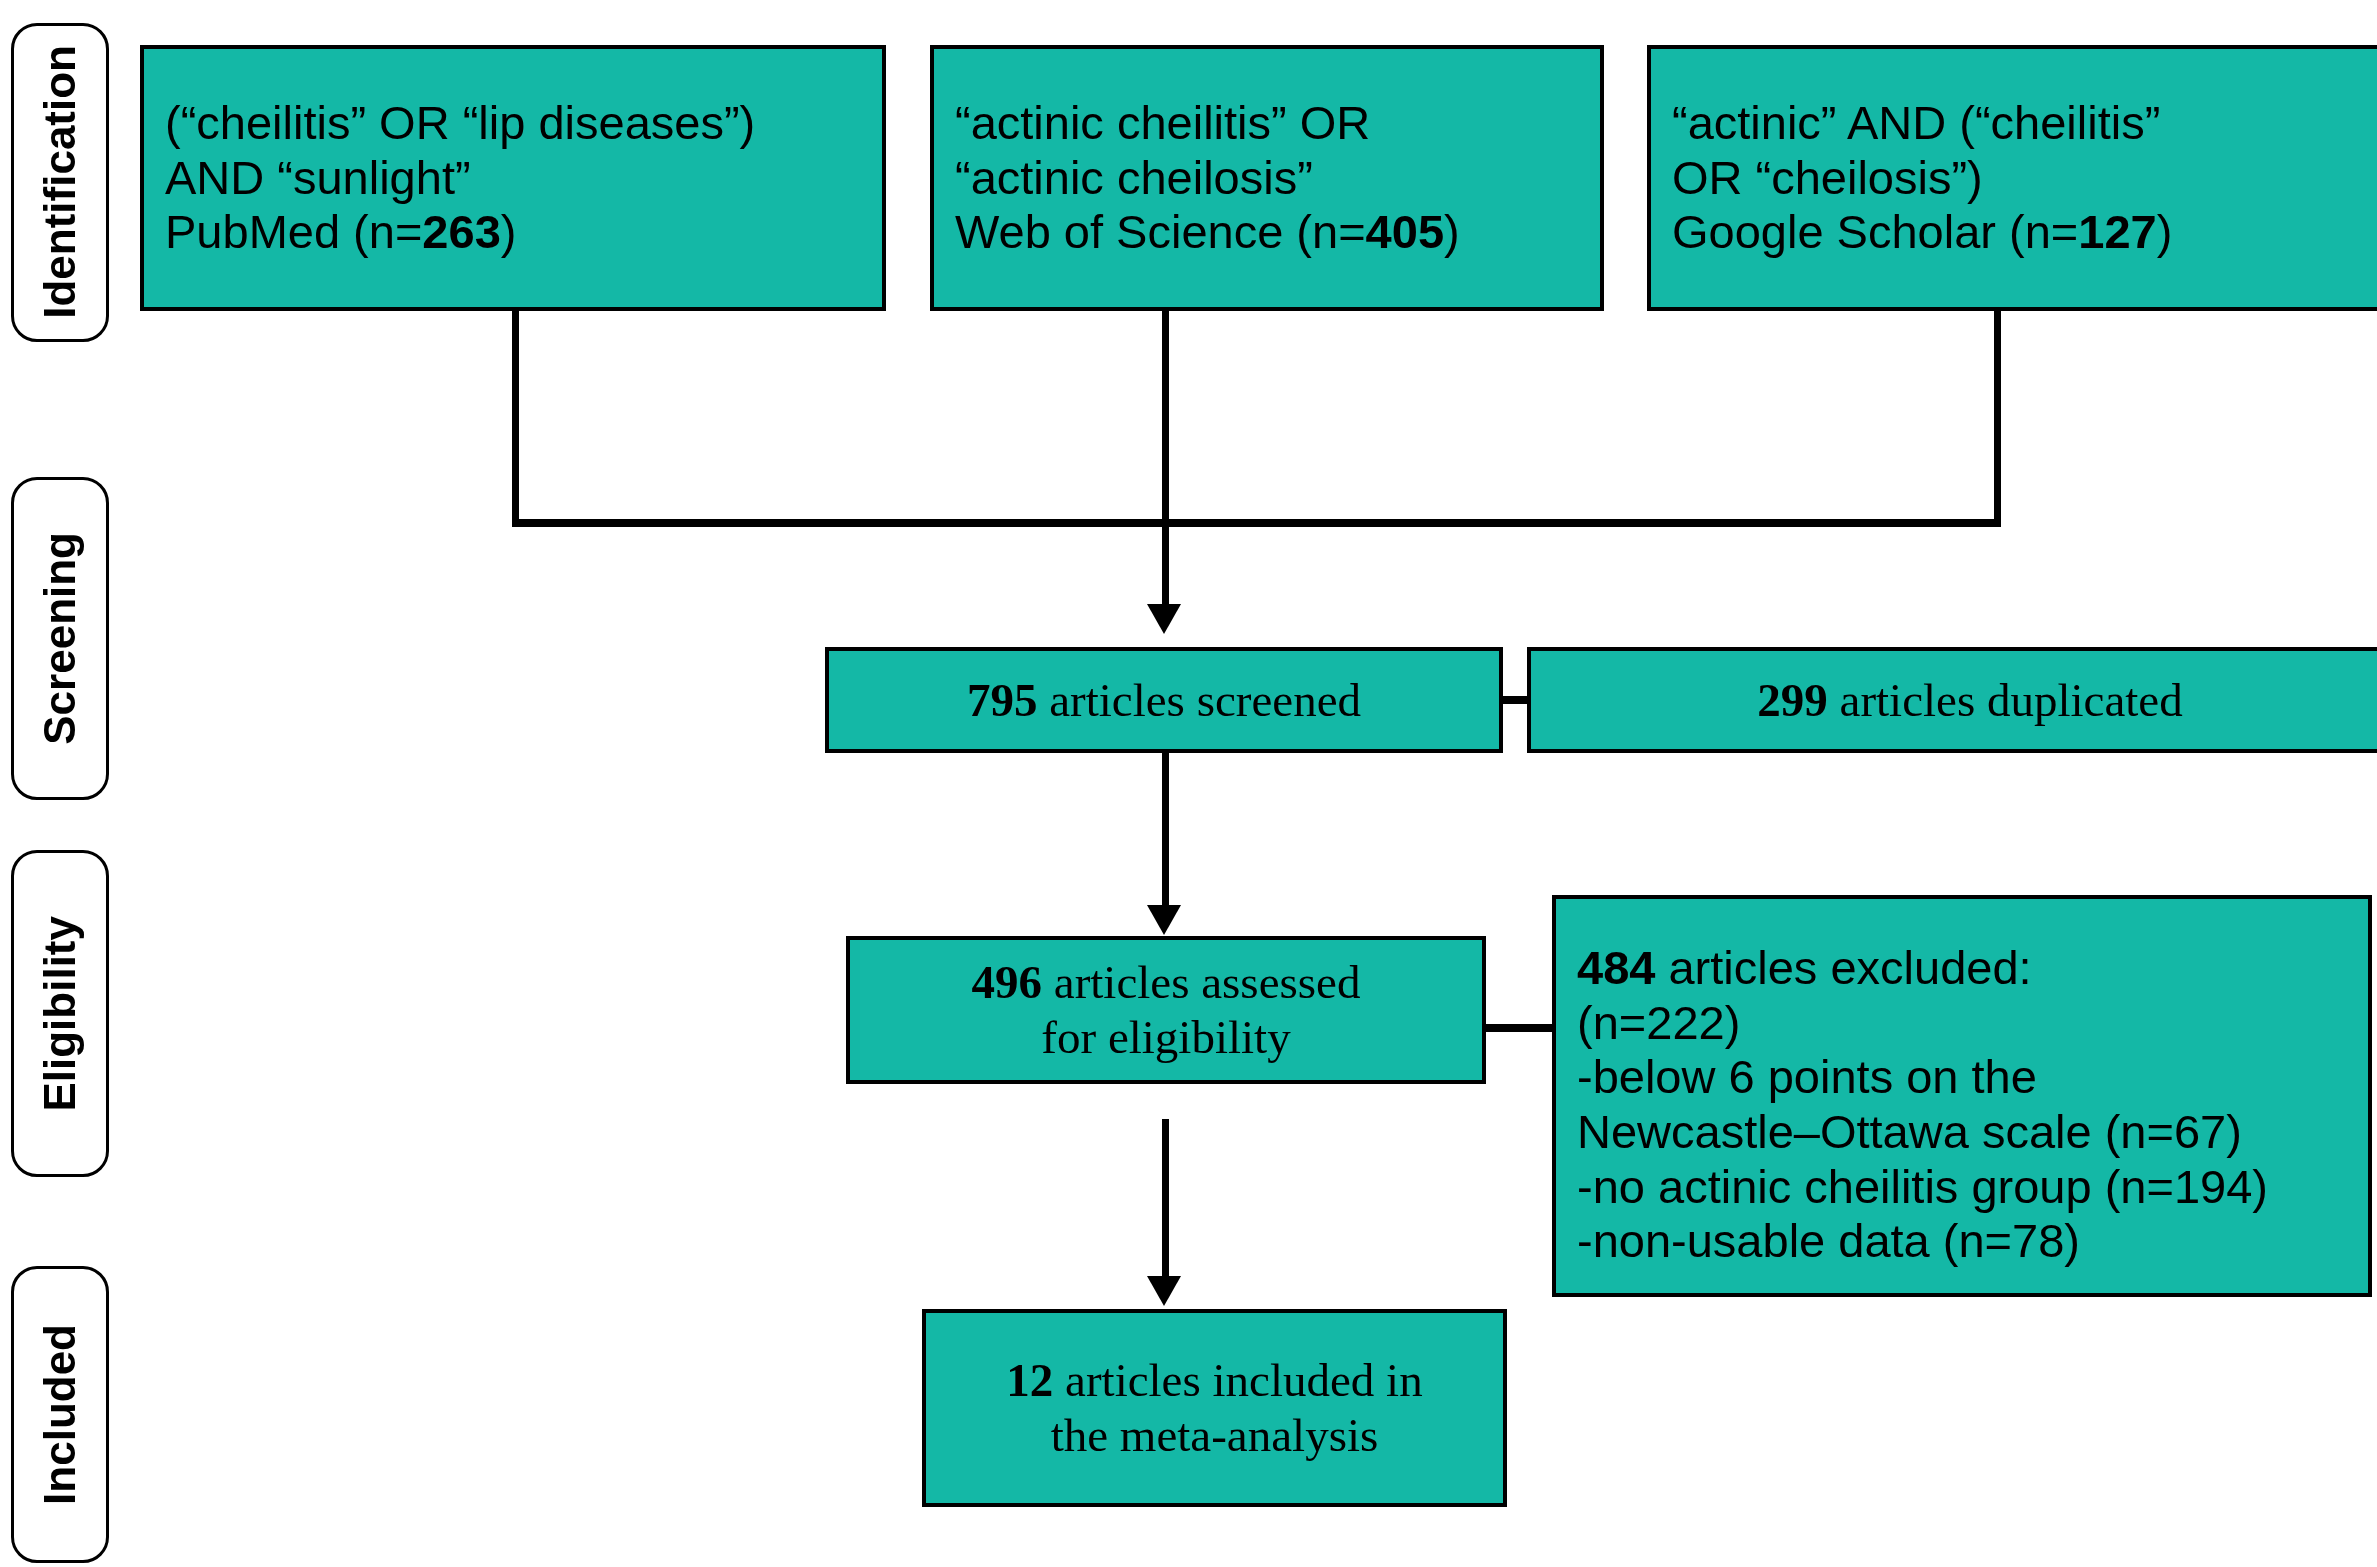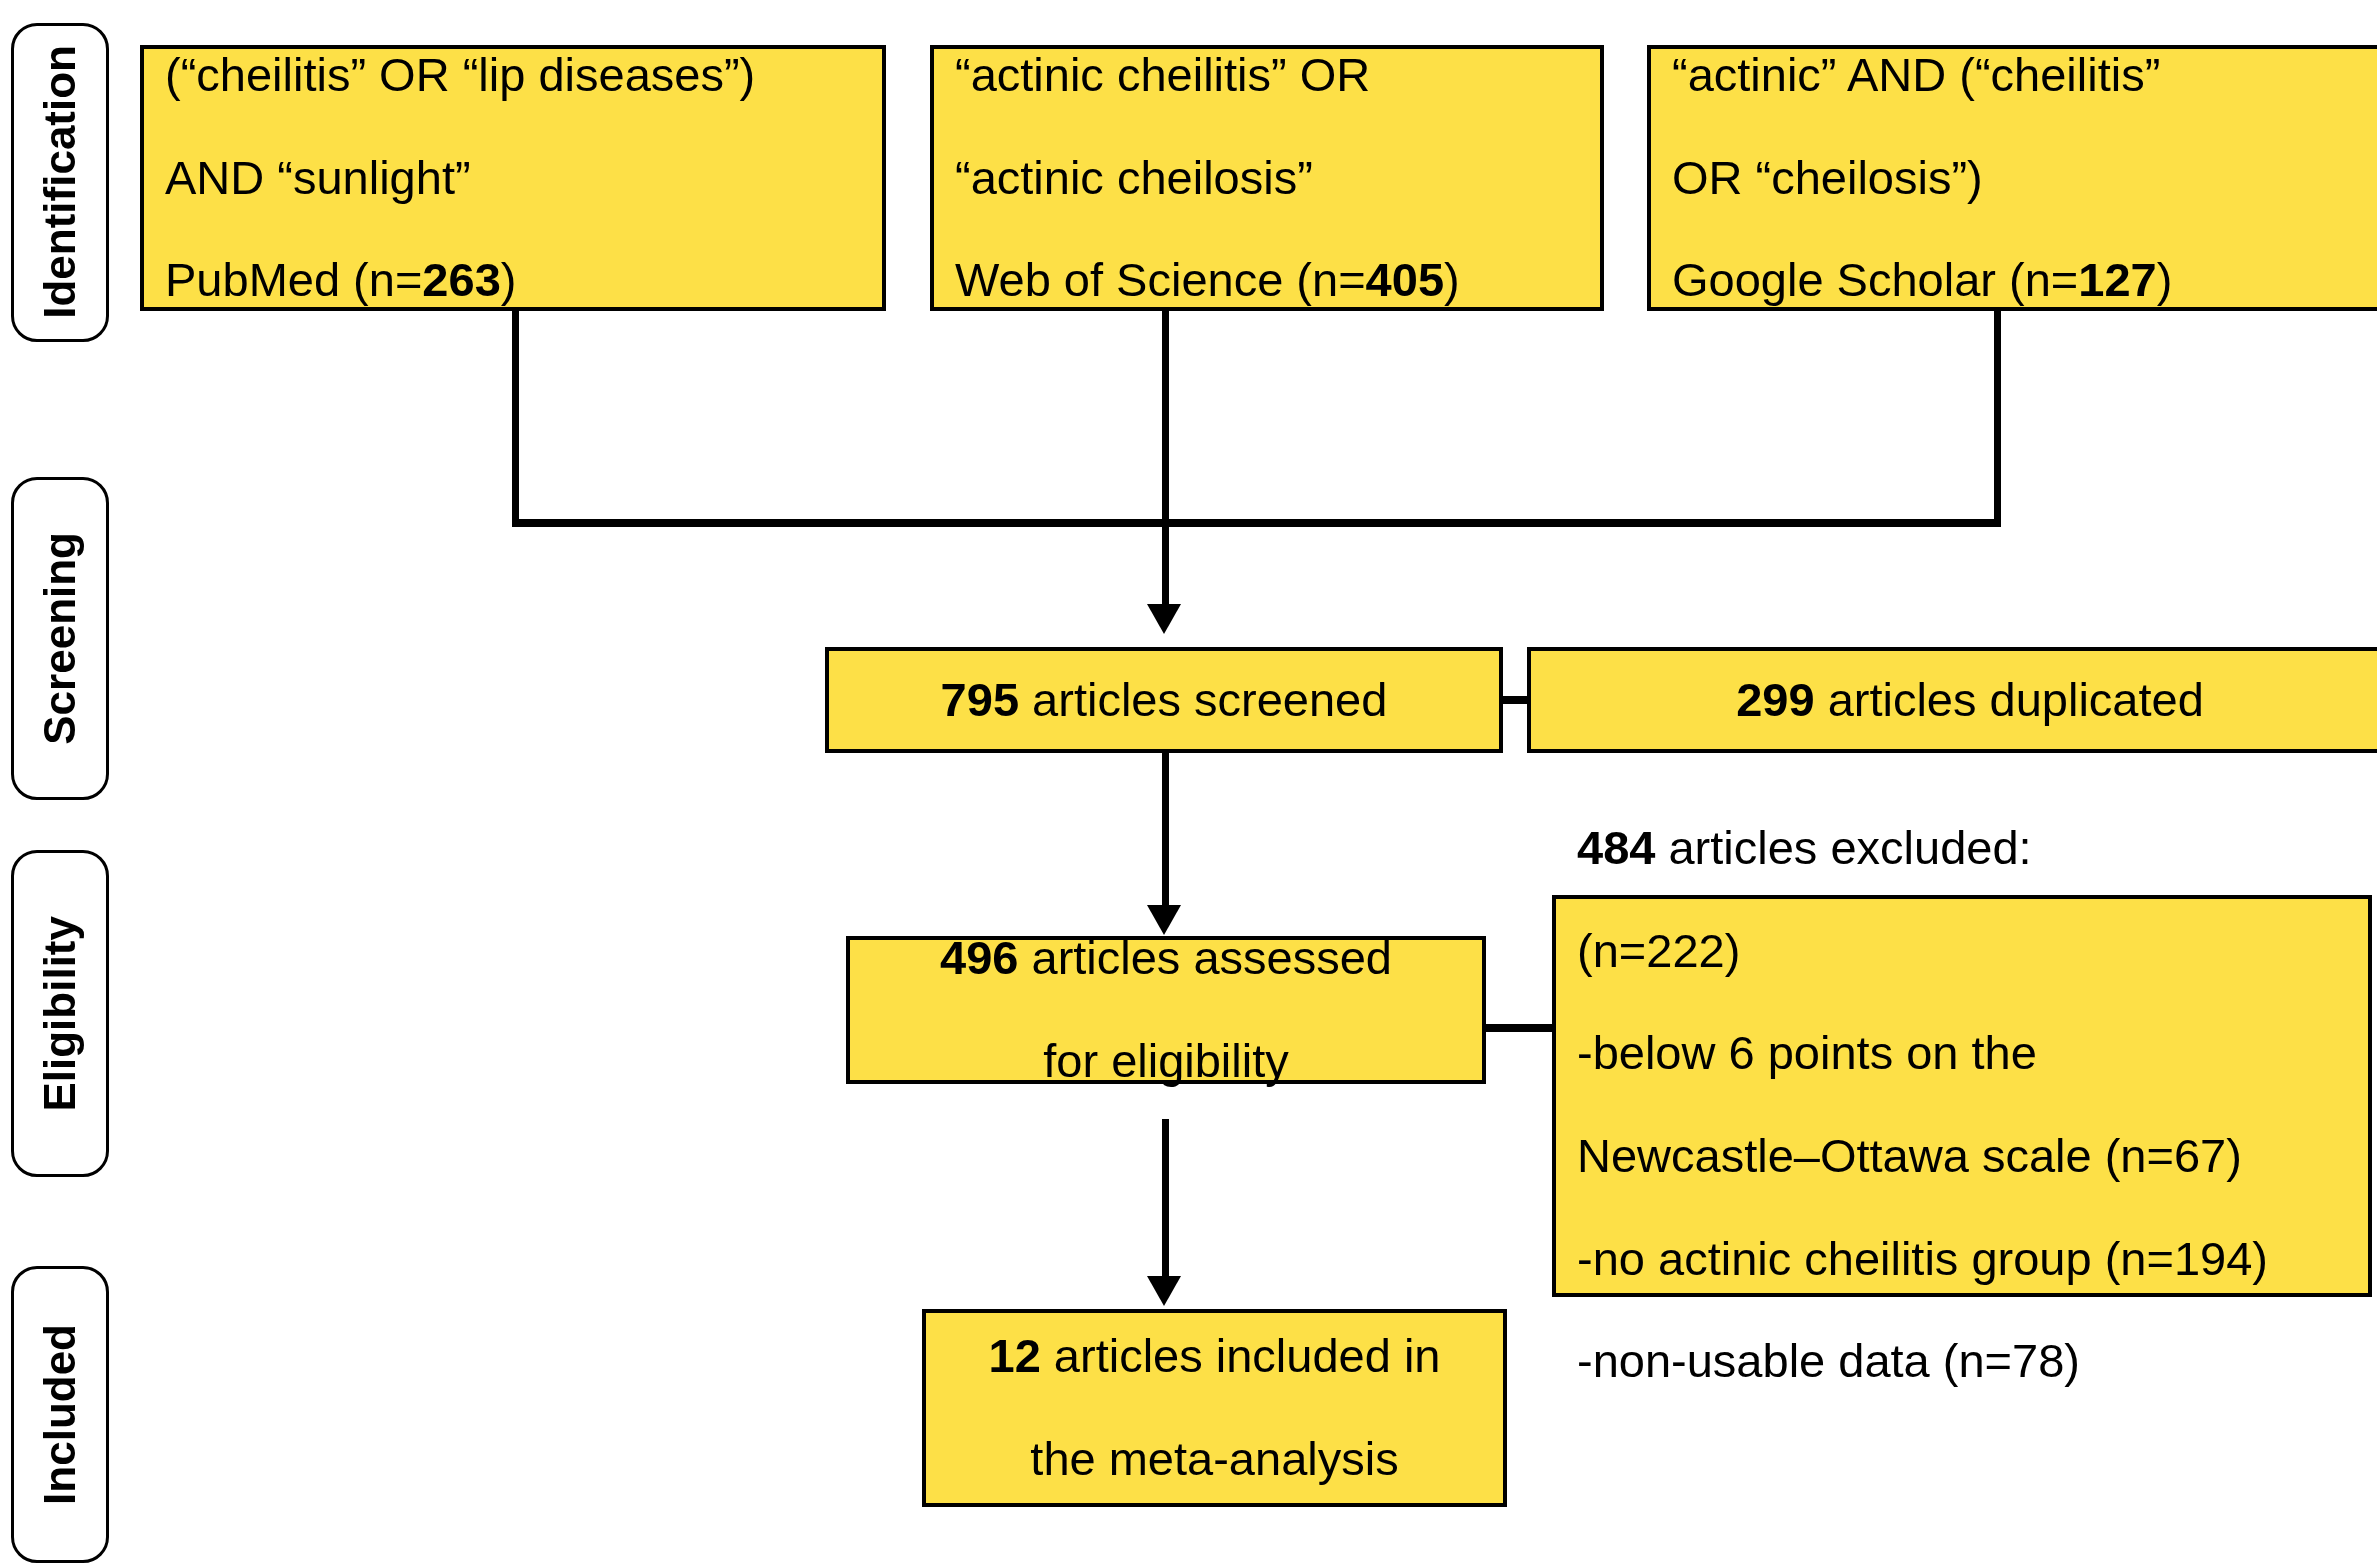"(“cheilitis” OR “lip diseases”)" .box { background: #fde047 -> #14b8a6; gap: 48px -> none }
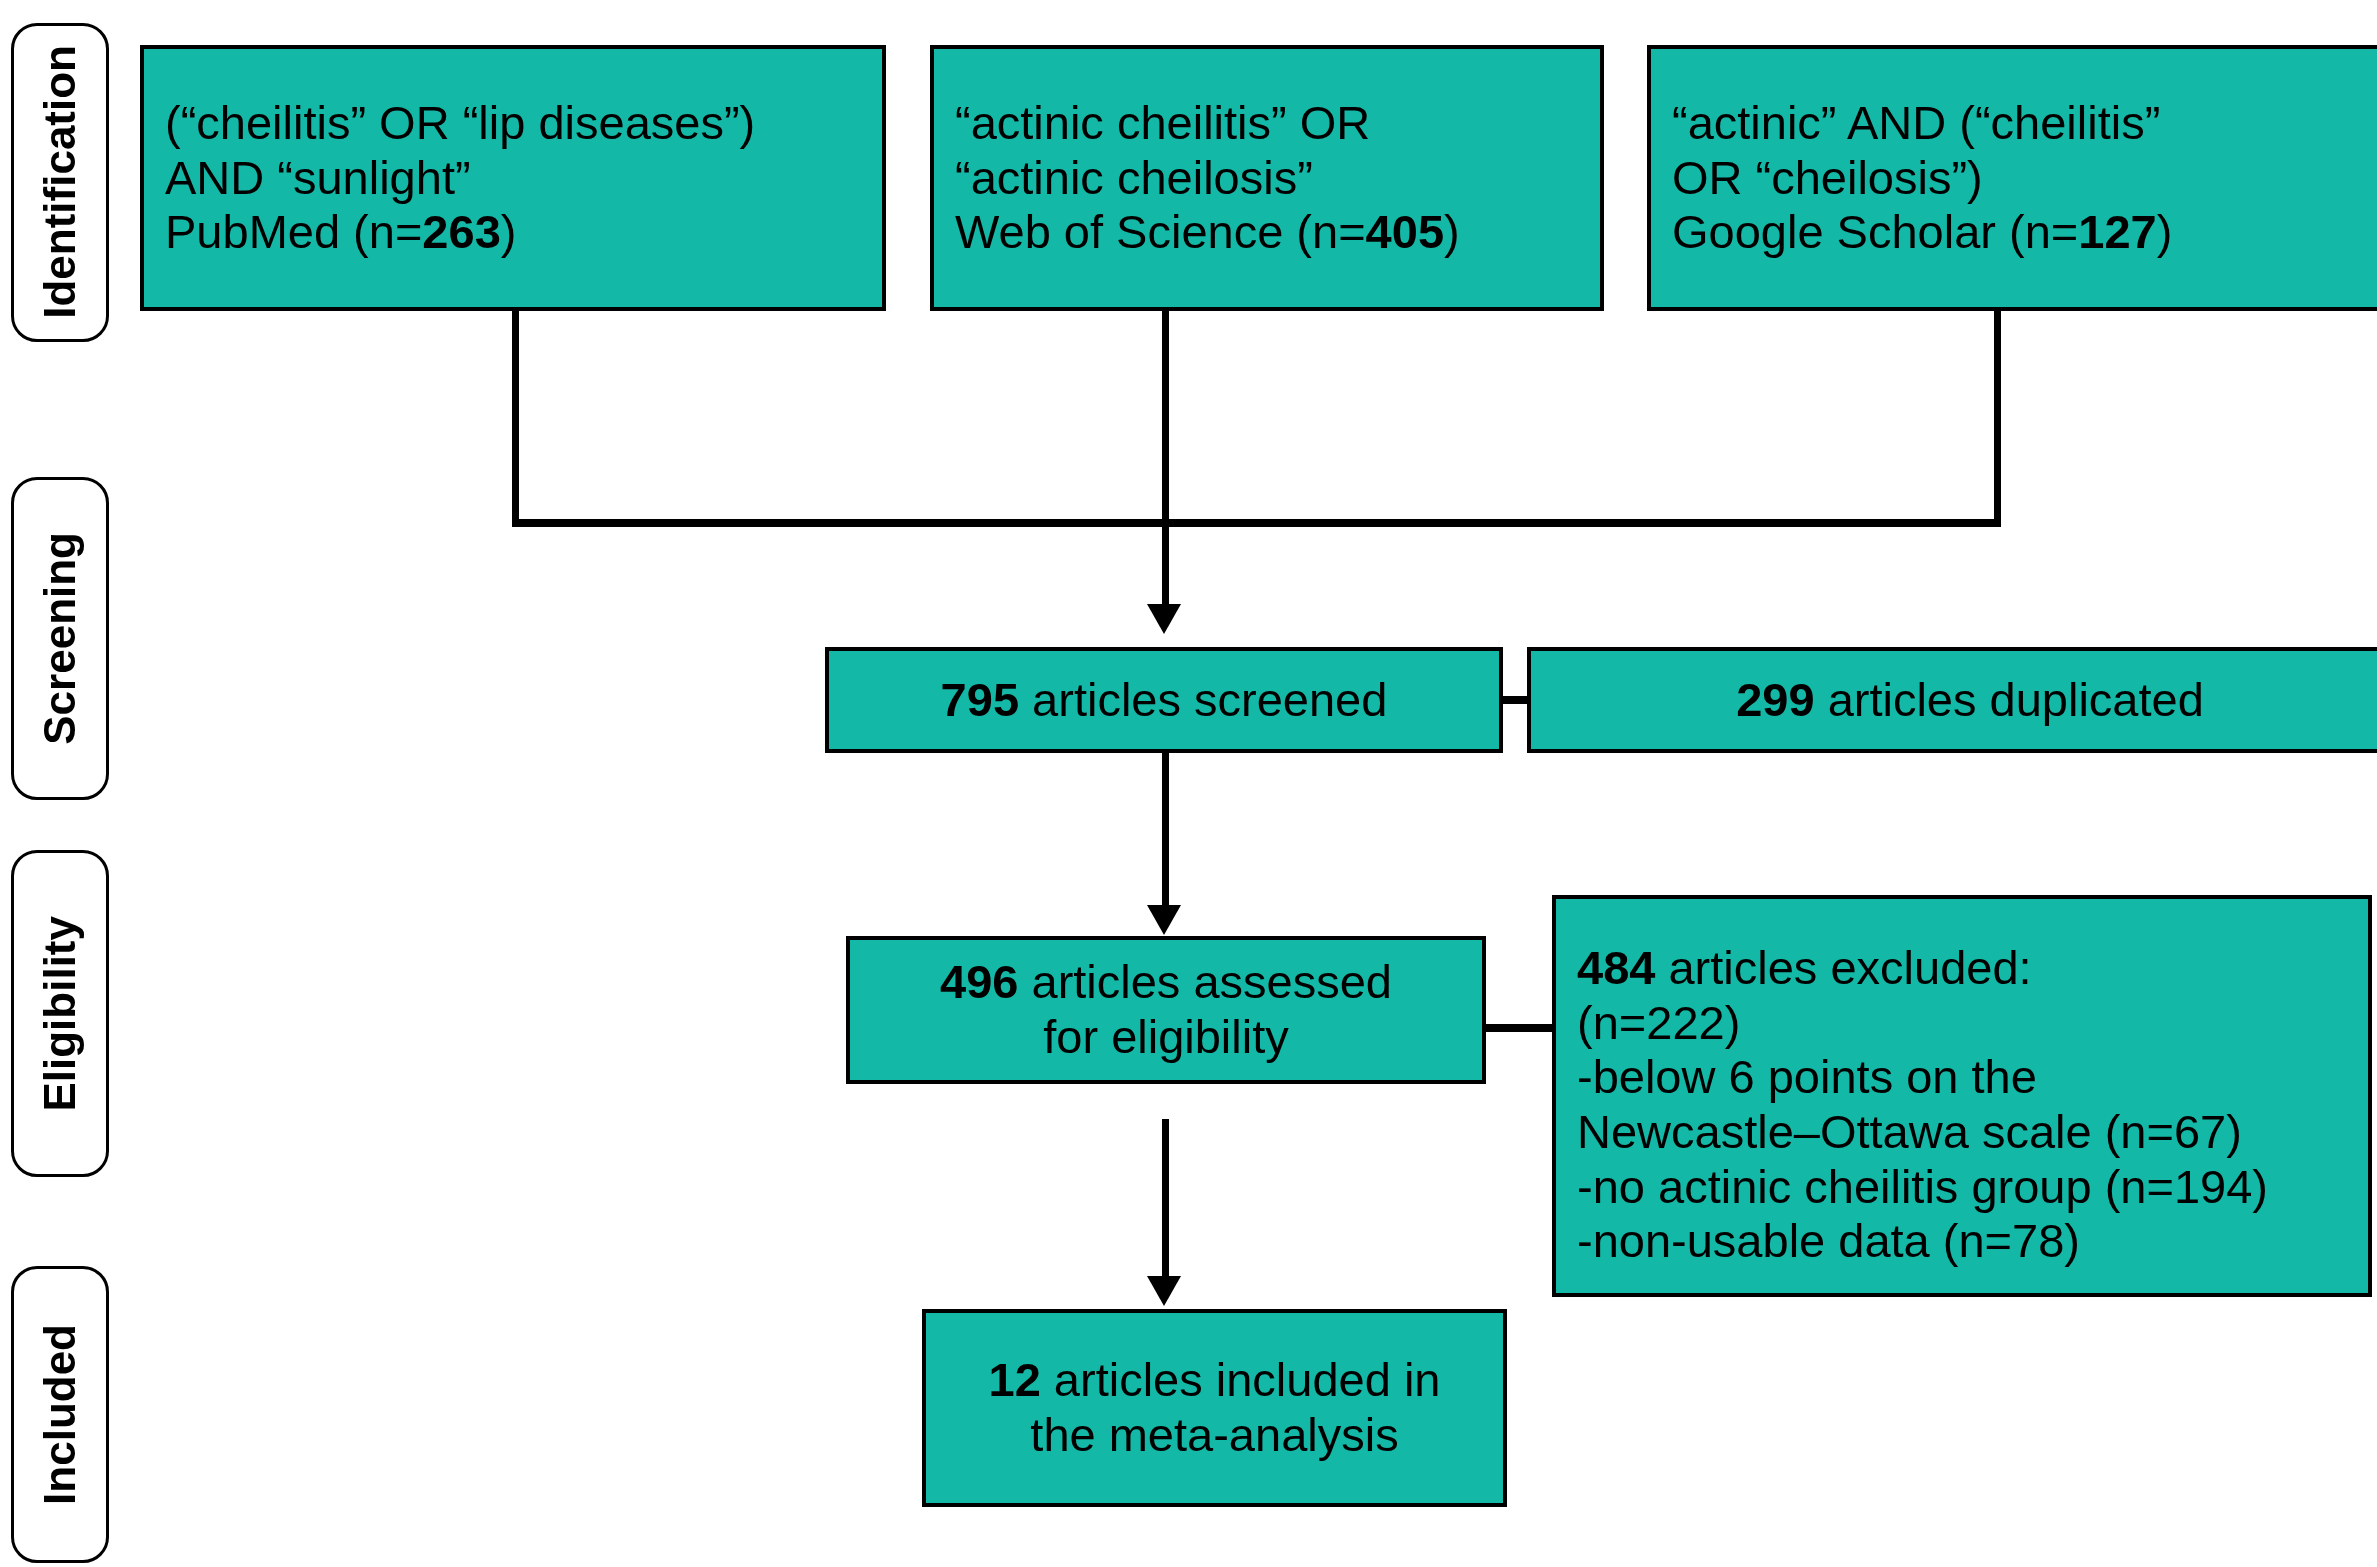"795 articles screened" .ctr .ln { font-family: none -> Liberation Serif, serif }
